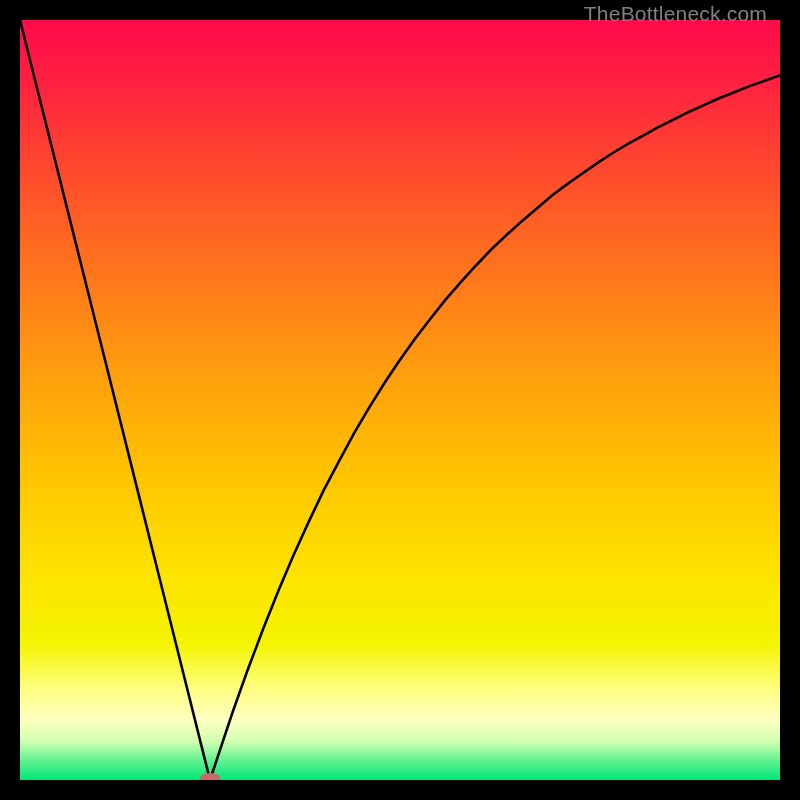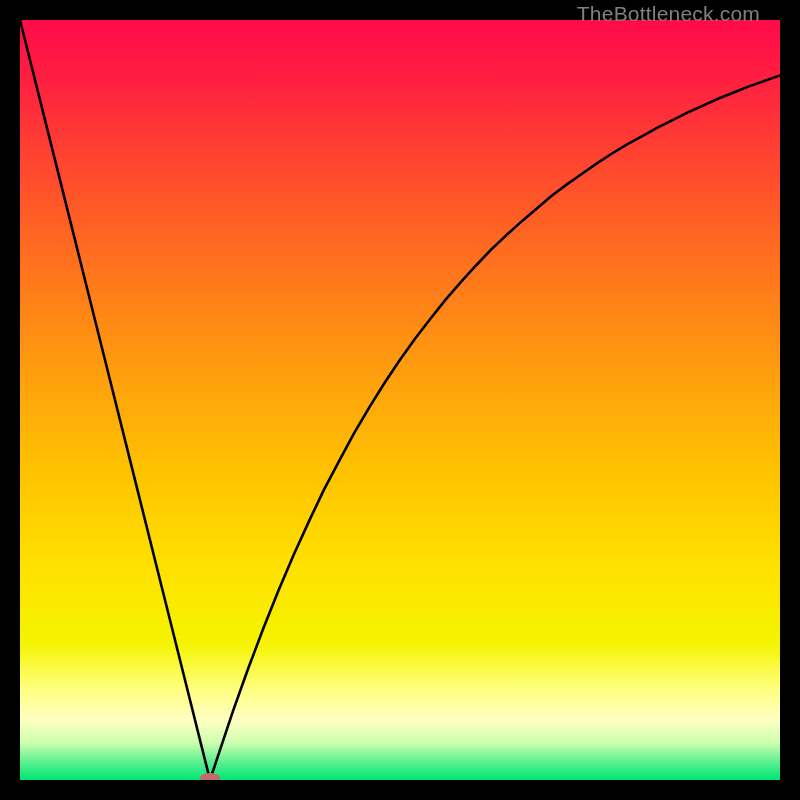"TheBottleneck.com" .watermark { right: 40px -> 33px }
